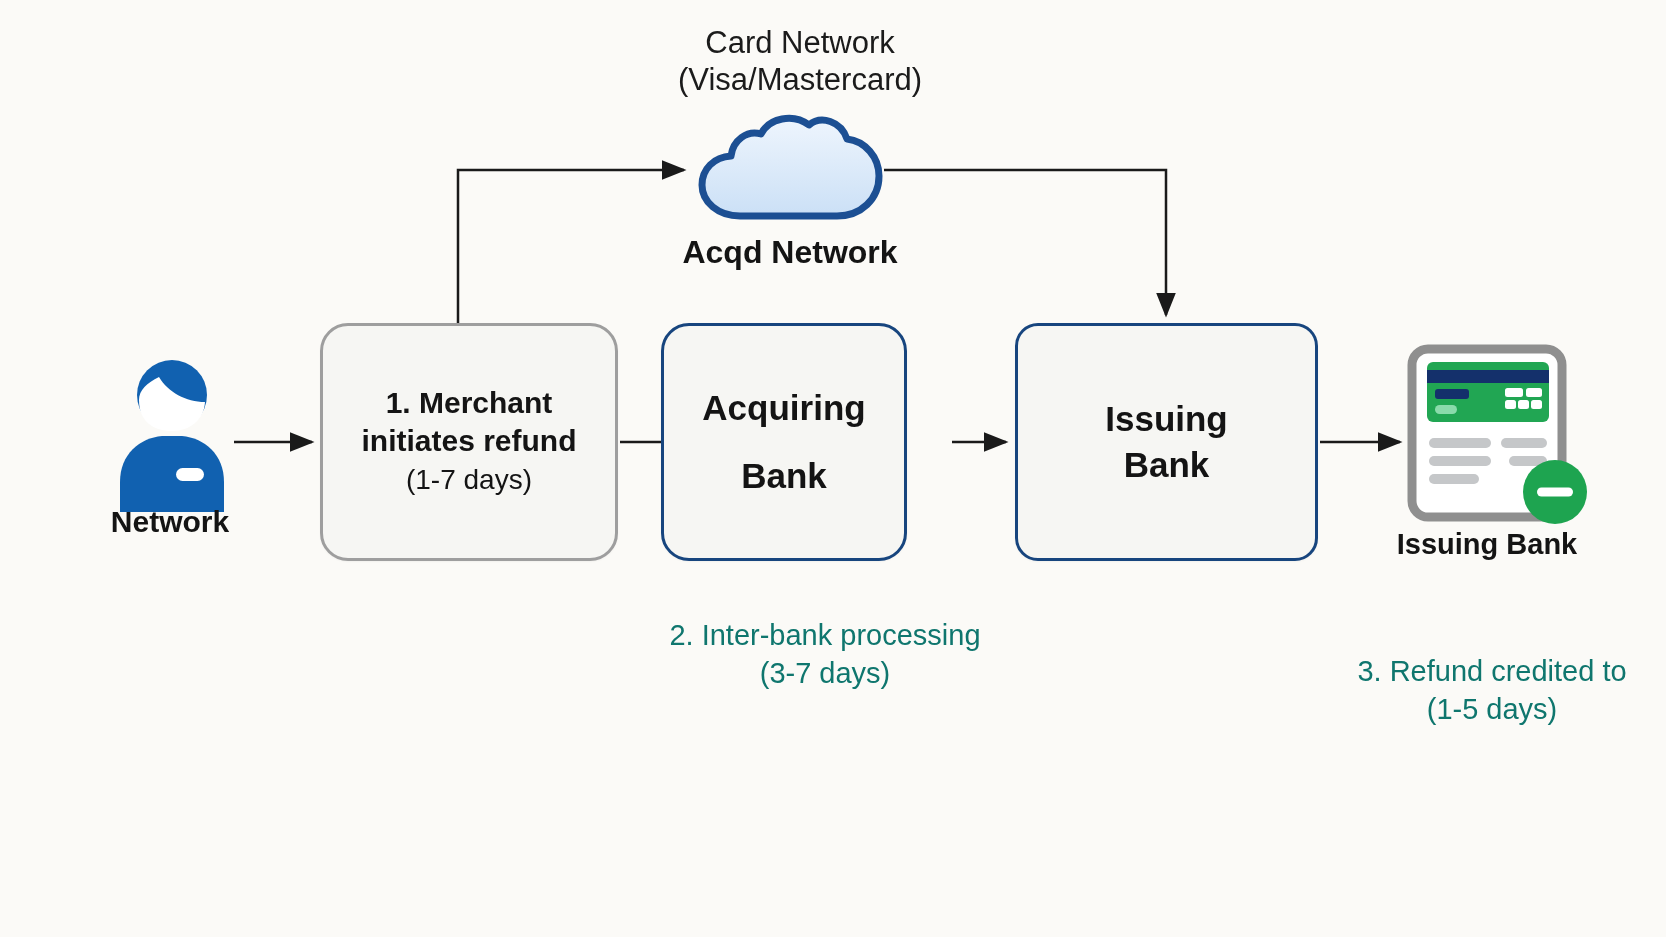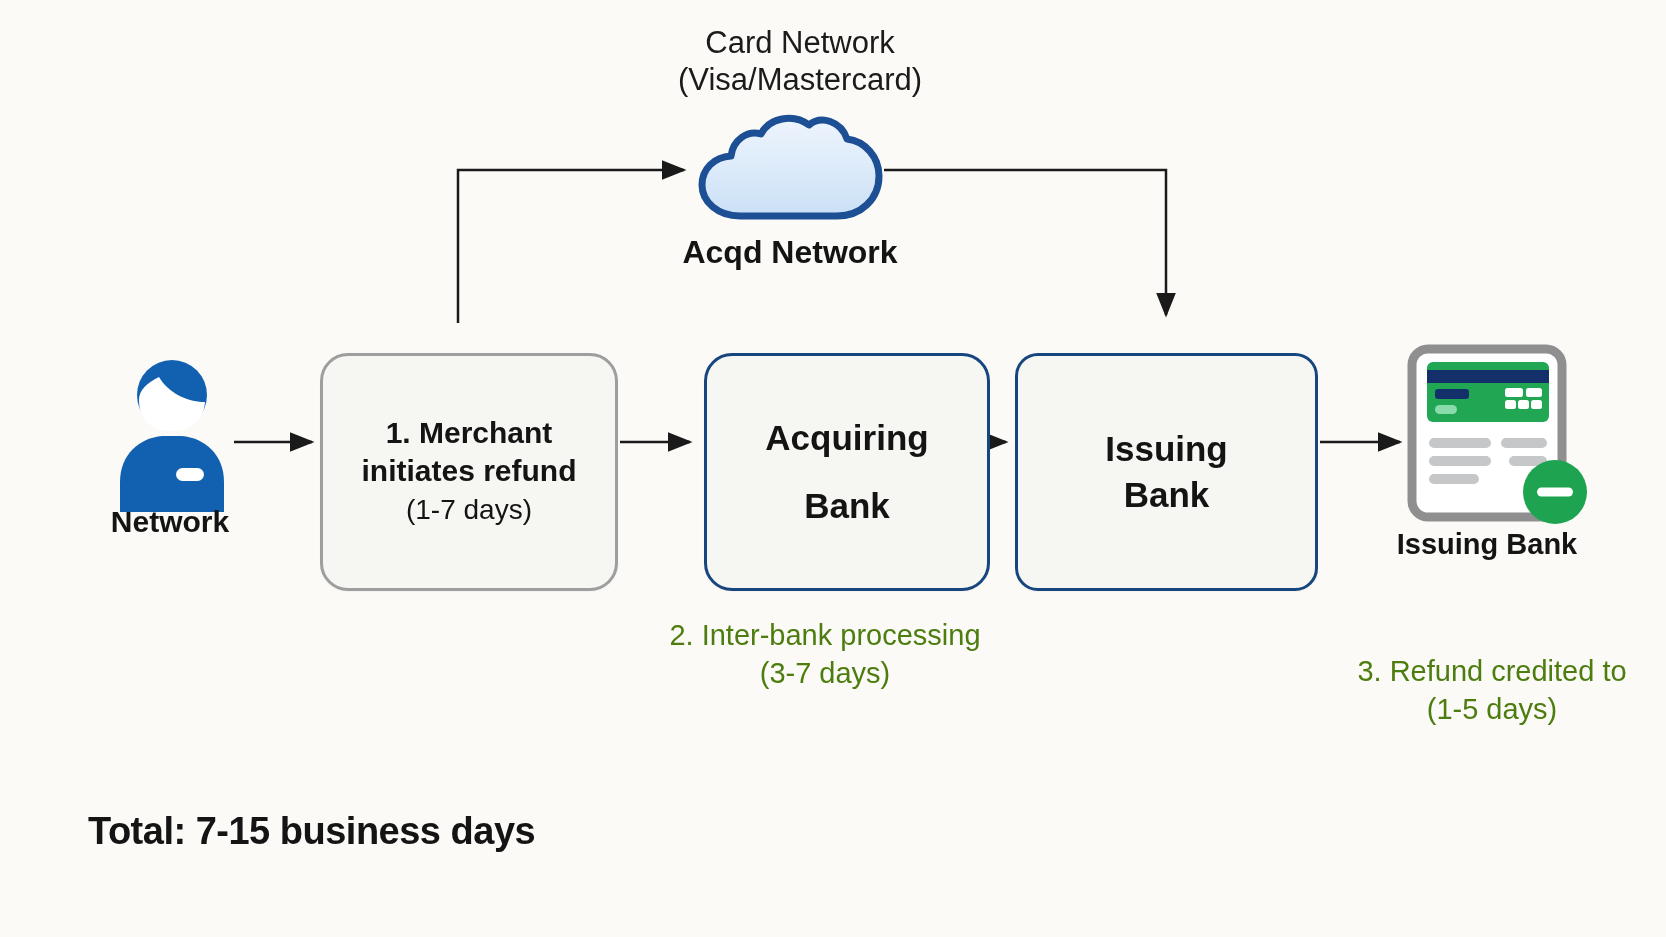"1. Merchant" .node { margin-top: 30px -> none }
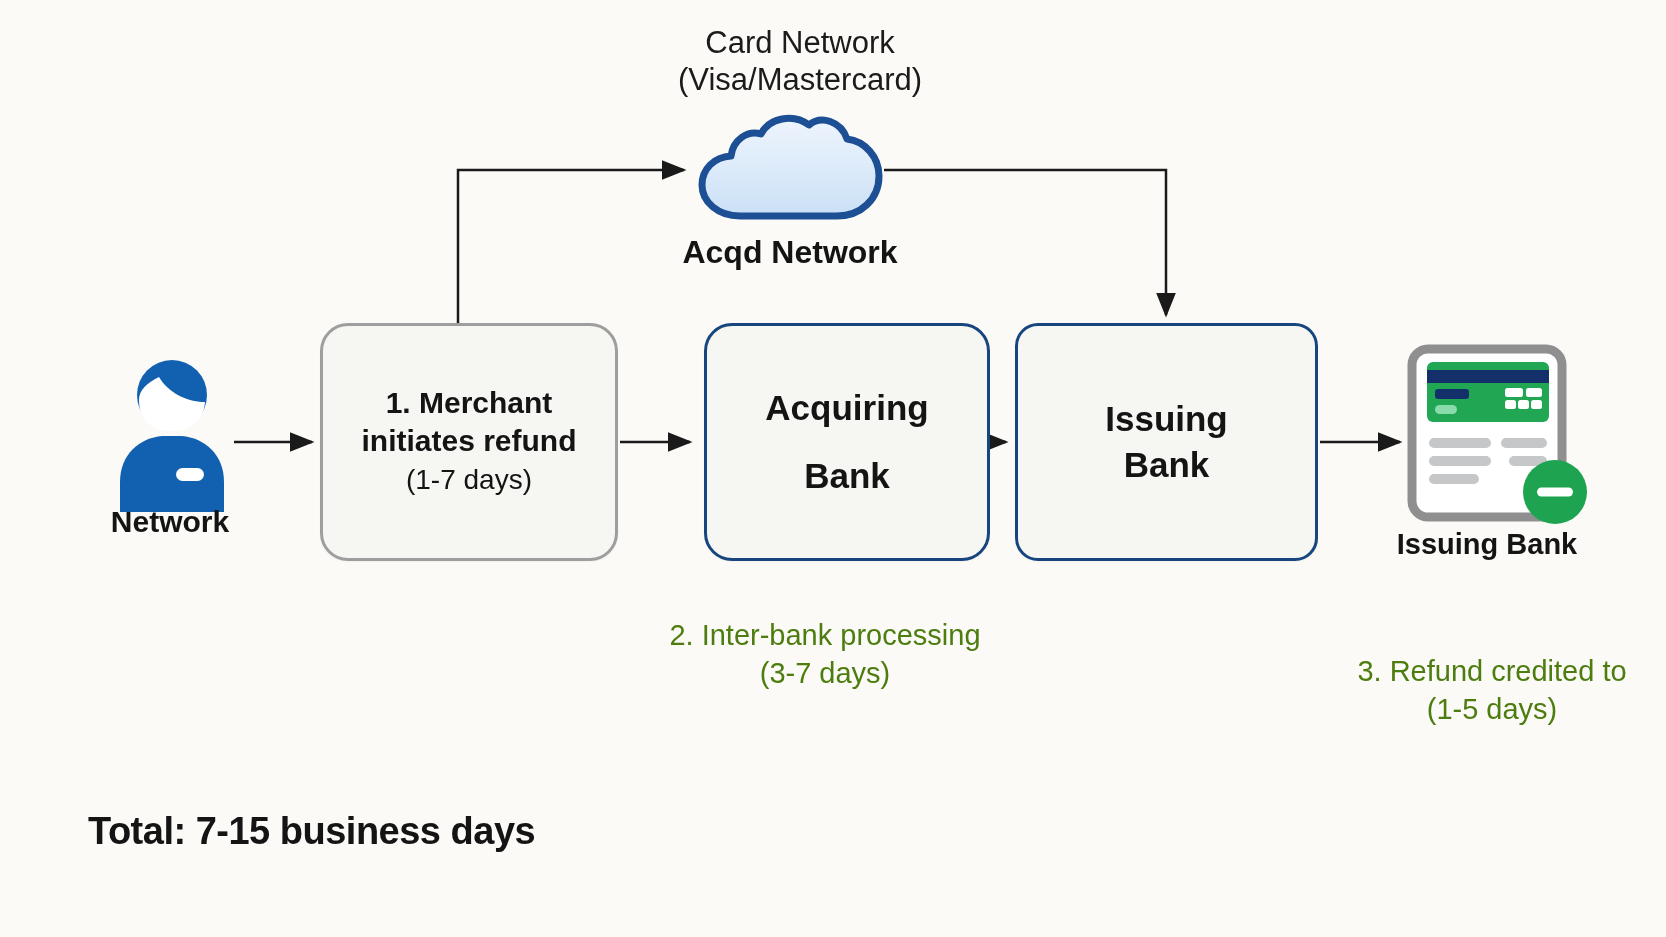"Acquiring" .node-acquiring { left: 704px -> 661px; width: 286px -> 246px }
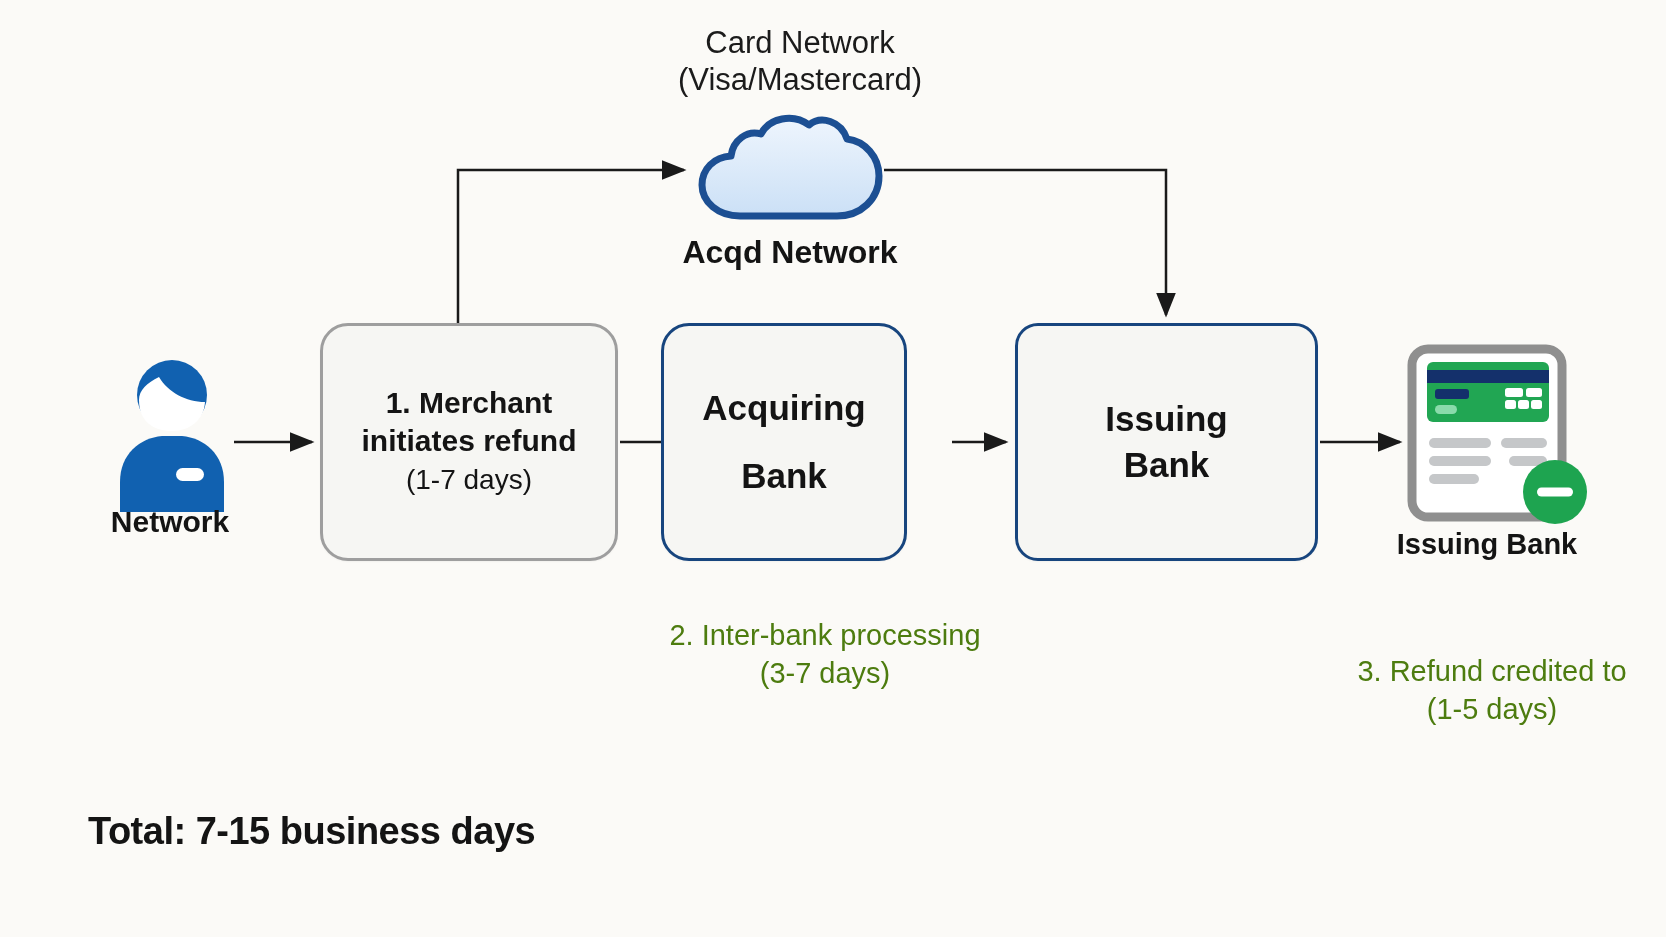"2. Inter-bank processing" .annotation { color: #4d7c0f -> #0f766e }
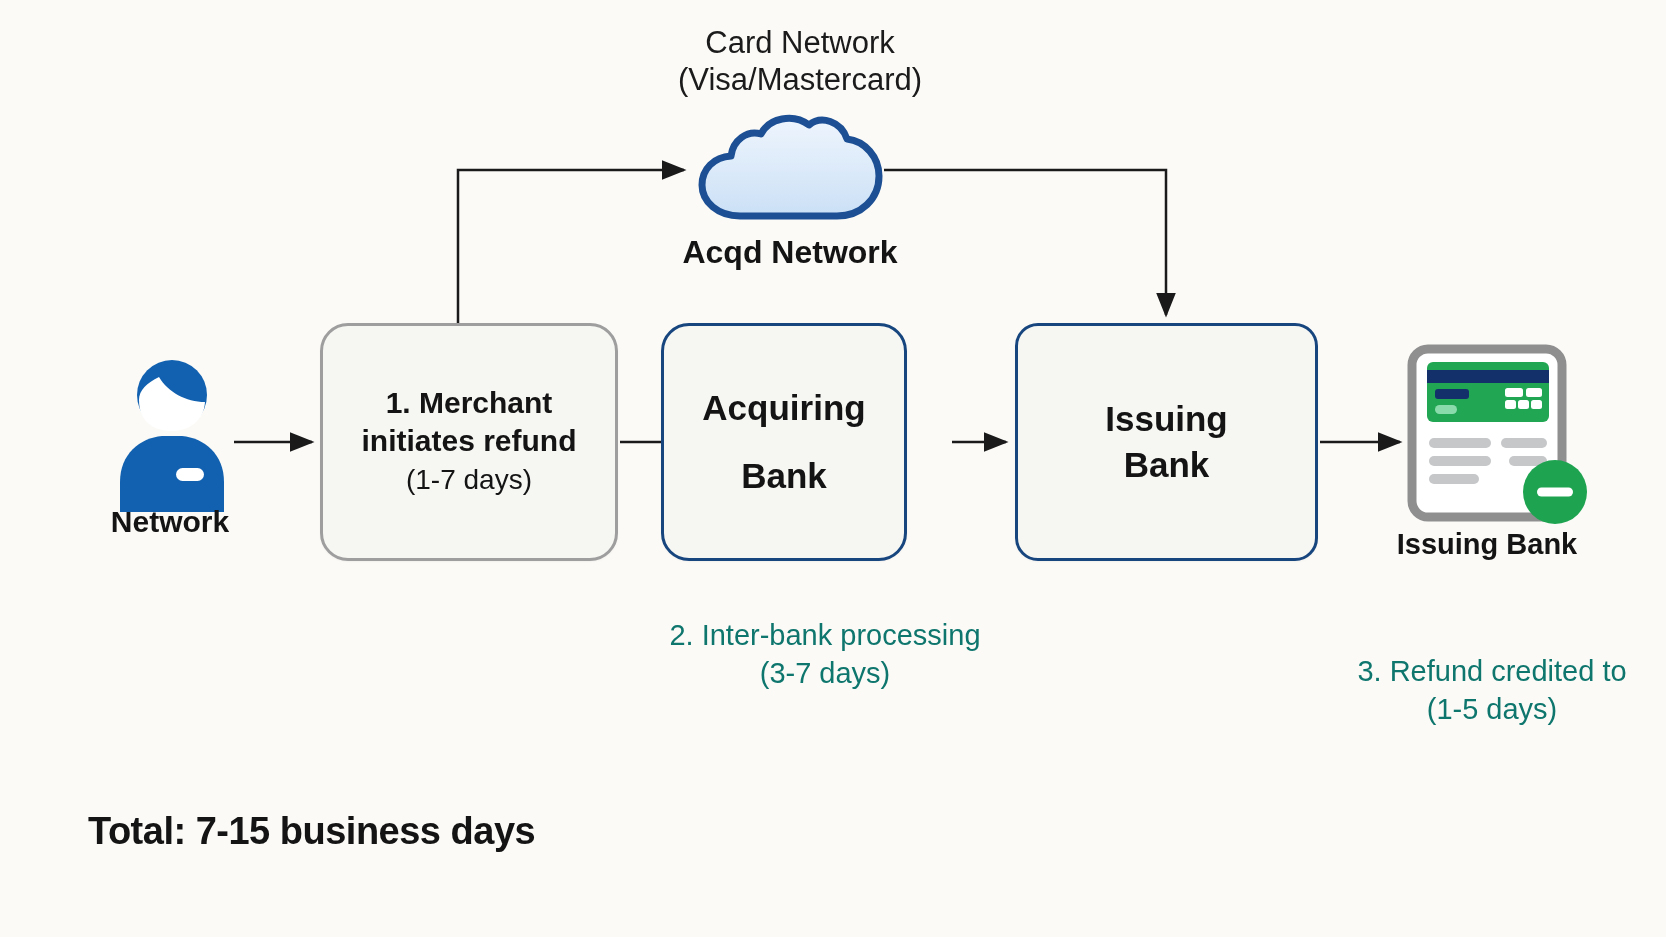"Total: 7-15 business days" div.abs { html: <div>Total: 7-15 business days</div> -> none }
